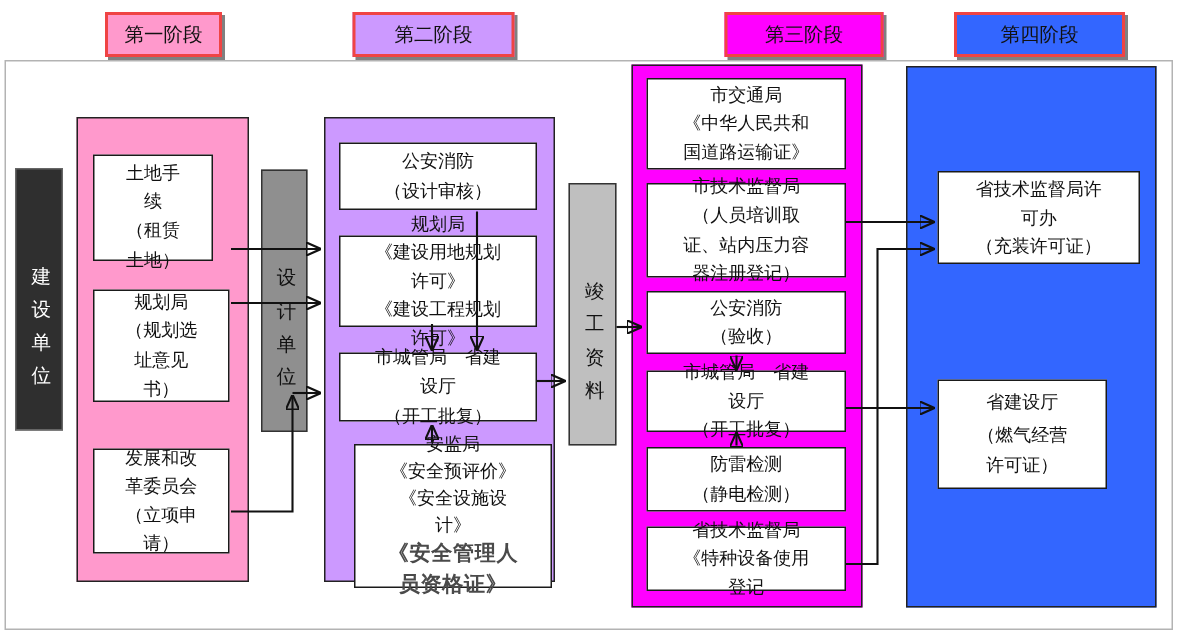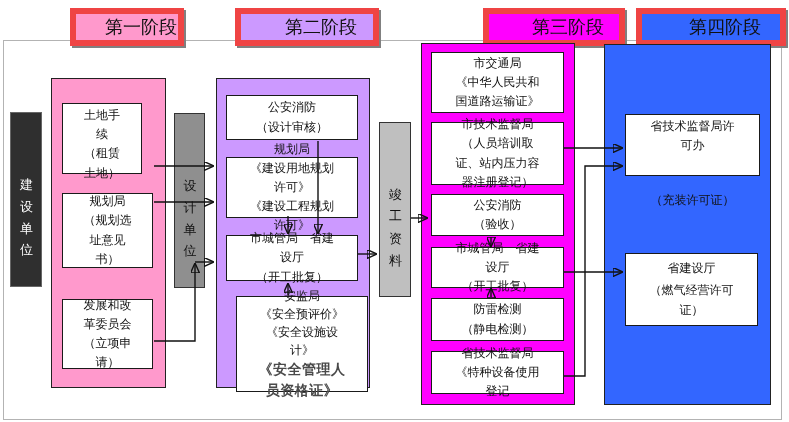"第一阶段" .hdr { border: 6px solid #ef4444 -> 2px solid #ef4444; font-size: 18px -> 13px; padding-left: 28px -> none }
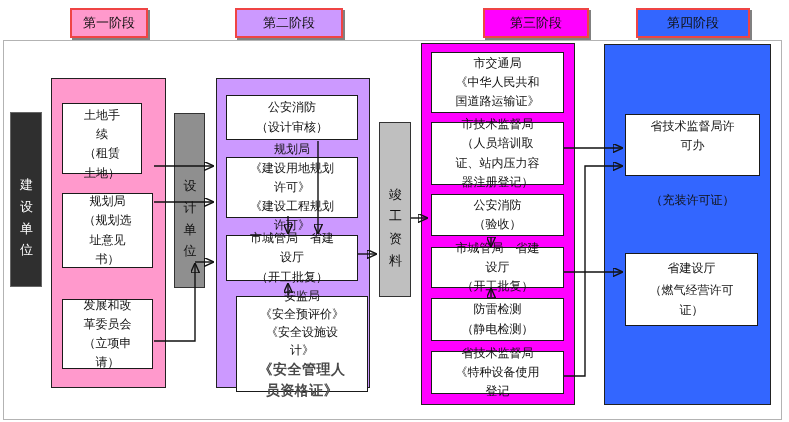"省技术监督局许可办" .s4b1 { gap: 36px -> none }
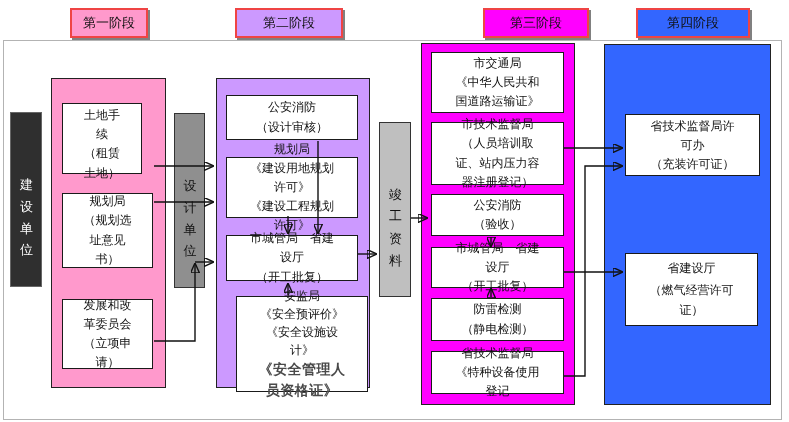"省建设厅" .s4b2 { width: 133px -> 113px }
